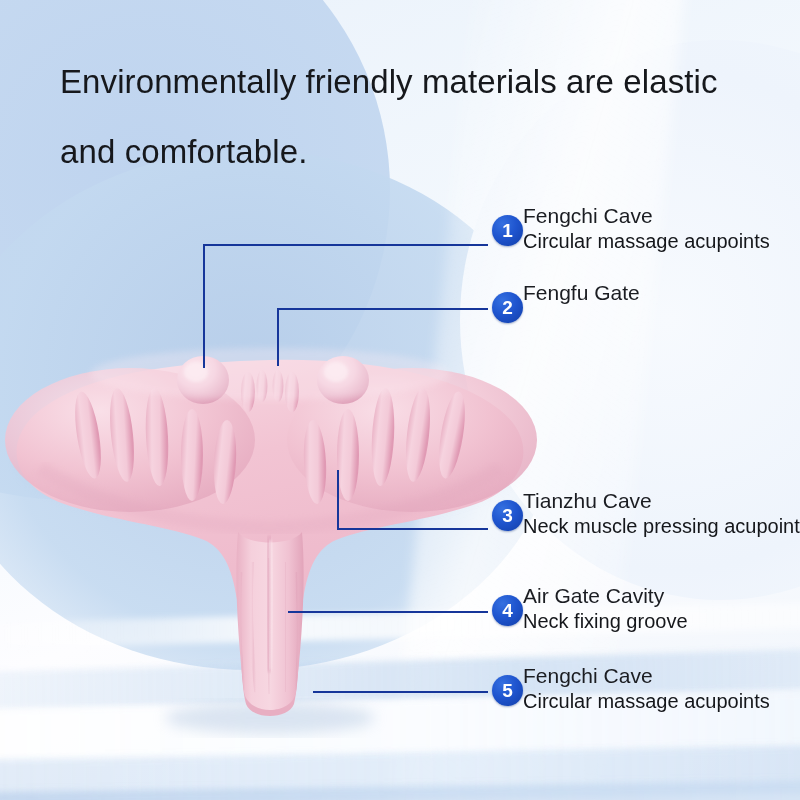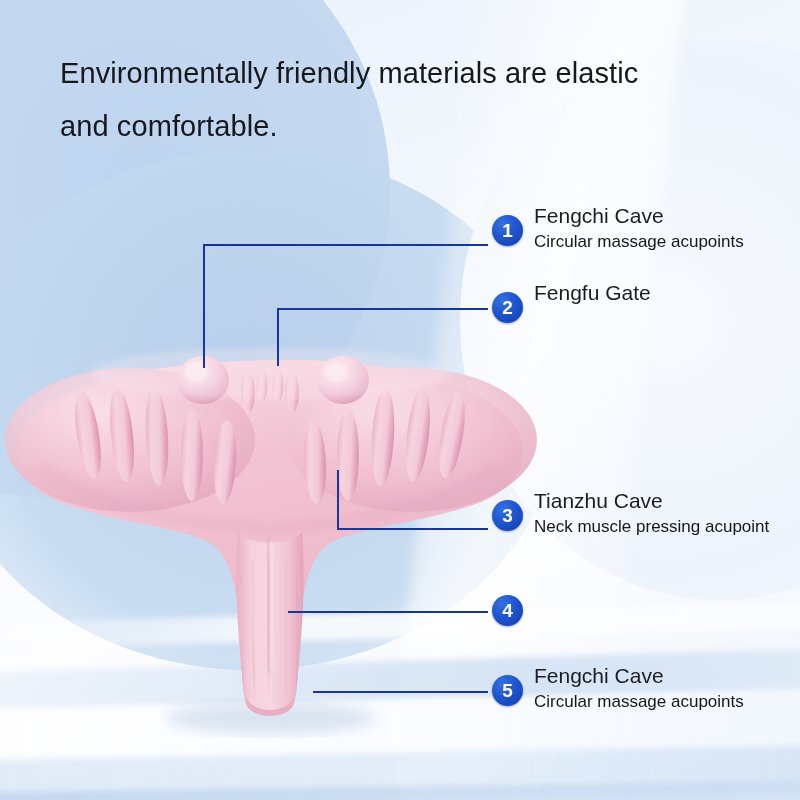"Environmentally friendly materials are" .headline { font-size: 29px -> 33px; line-height: 53px -> 70px }
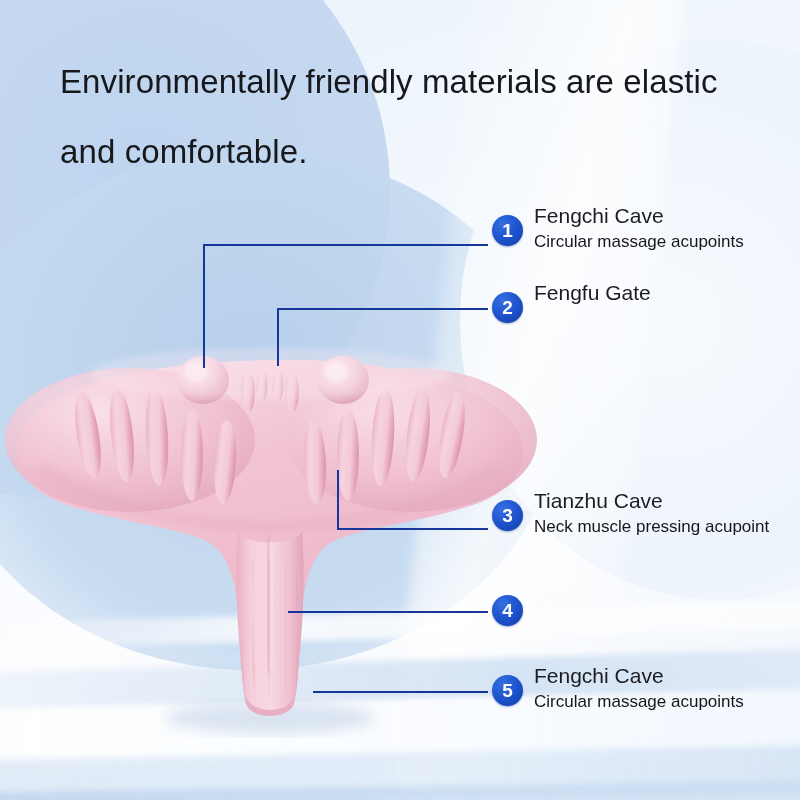"Fengchi Cave" .texts { margin-left: 11px -> none }
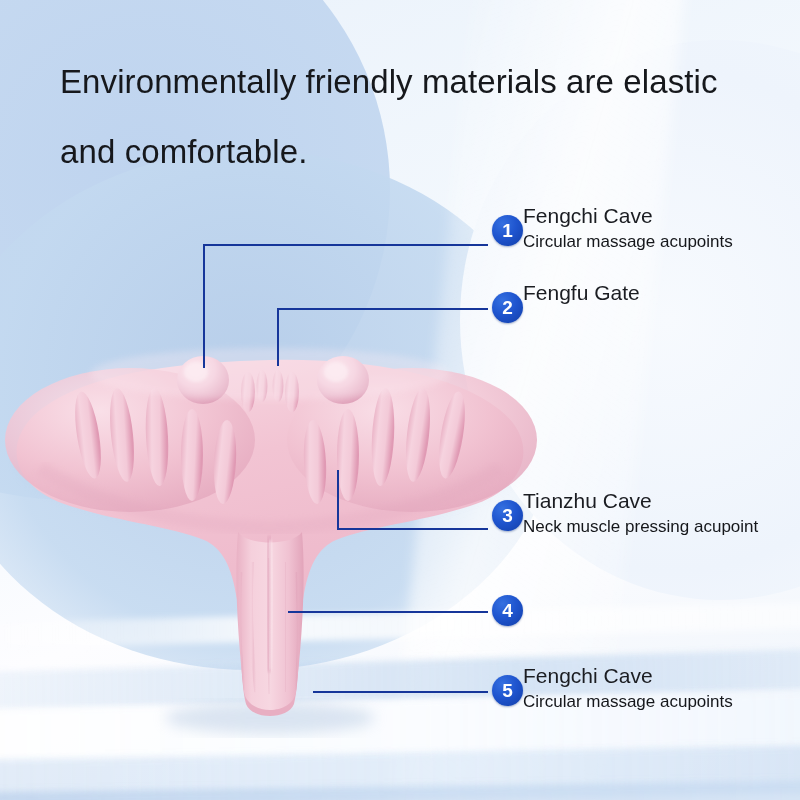"Circular massage acupoints" .c-sub { font-size: 17px -> 20px }
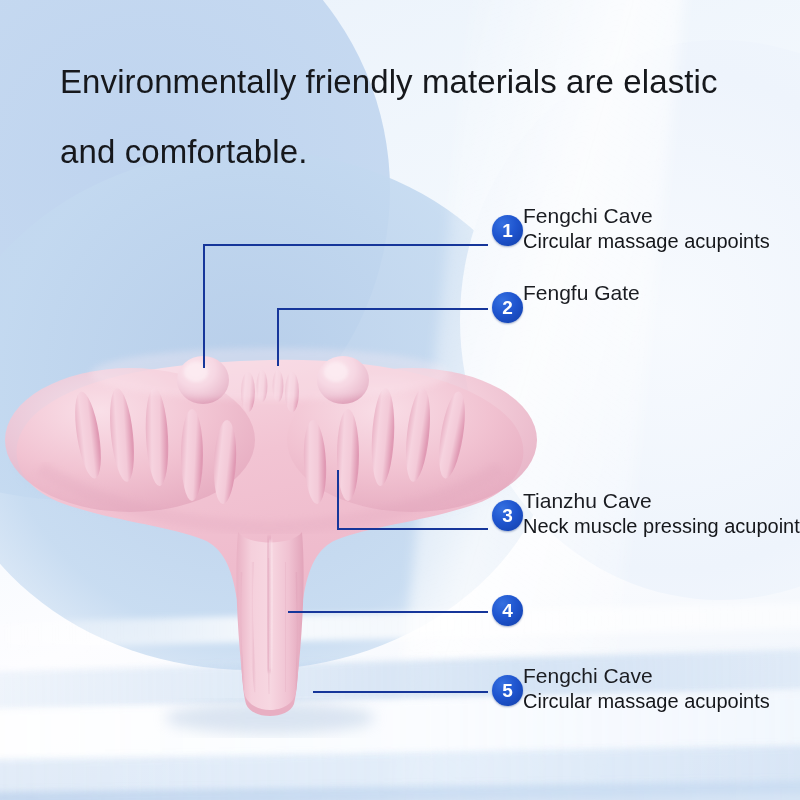"Air Gate Cavity" div.texts { html: none -> <div> <div>Air Gate Cavity</div> <div>Neck fixing groove</div> </div> }
